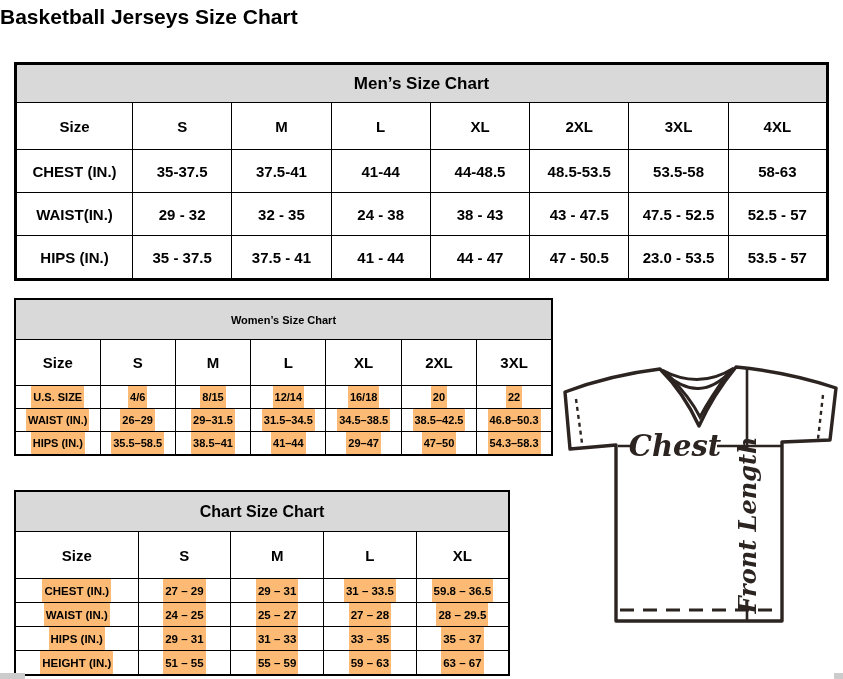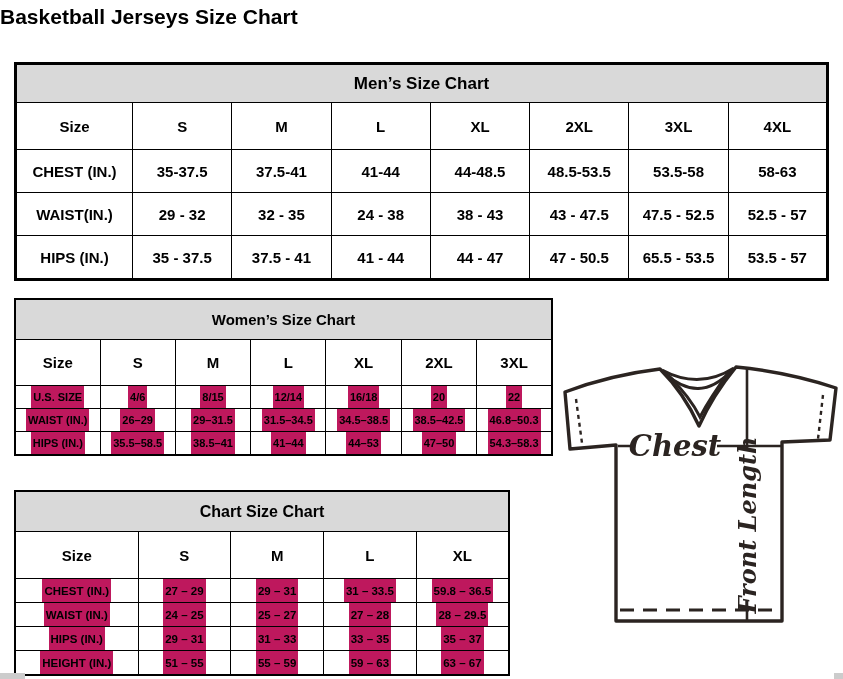"65.5 - 53.5" td { text: 65.5 -> 23.0 }
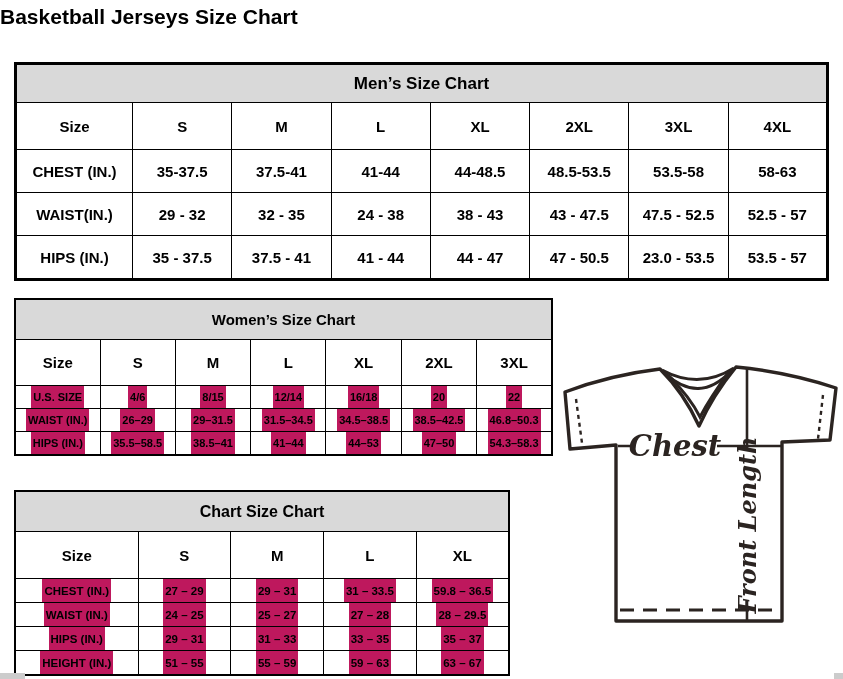"Women’s Size Chart" .womens tr.bar td { font-size: 15px -> 11px }
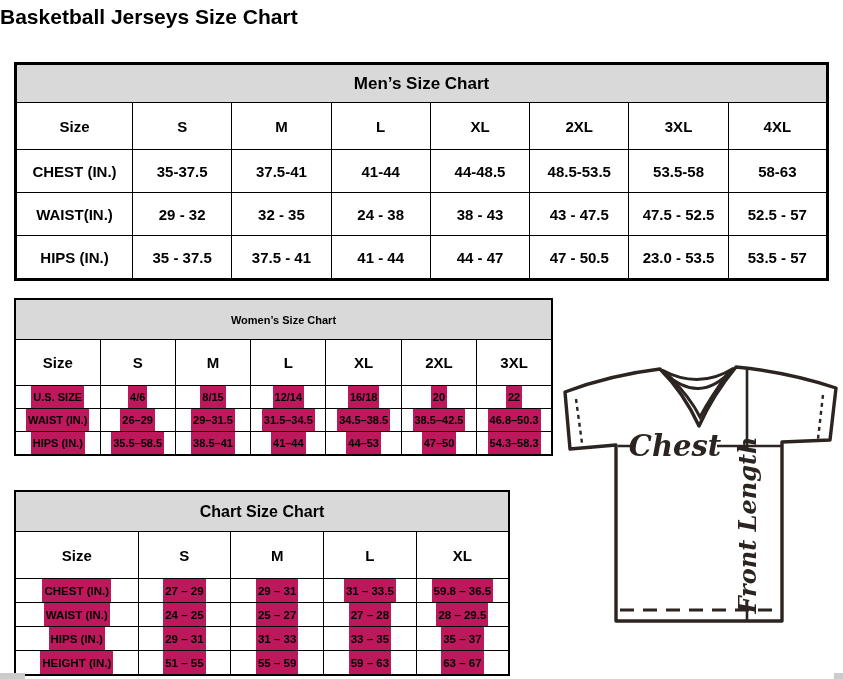"U.S. SIZE" .hl { background: #be185d -> #fdba74 }
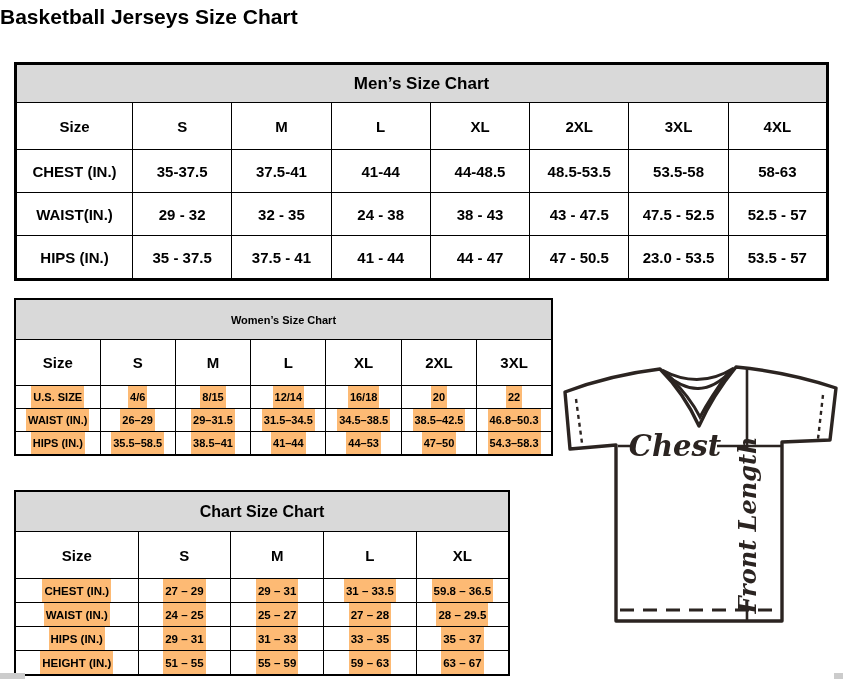"44–53" span.hl { text: 44–53 -> 29–47 }
